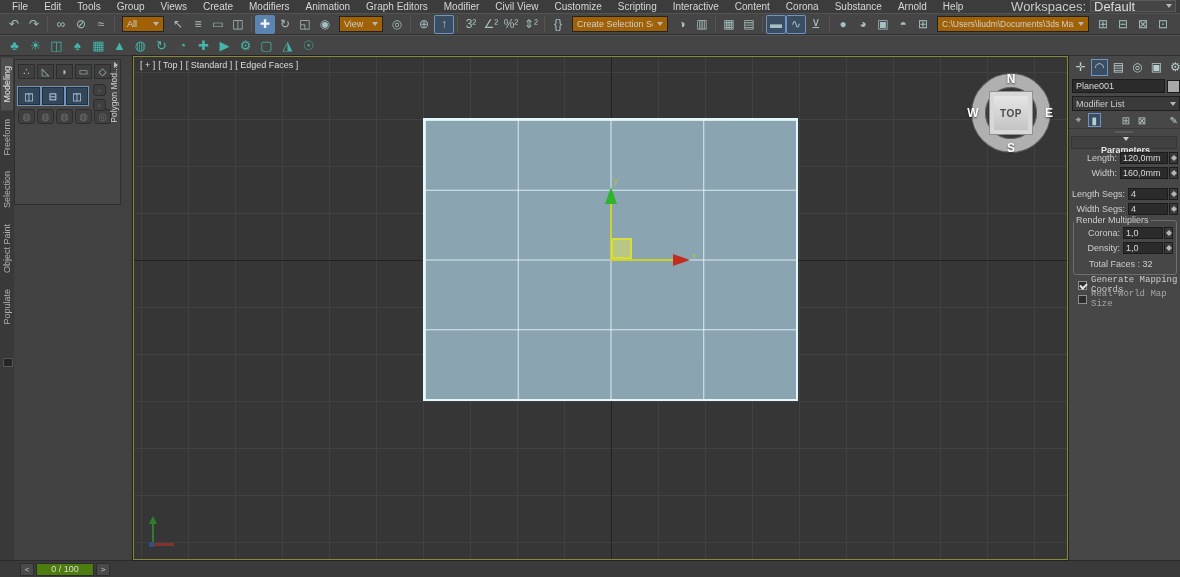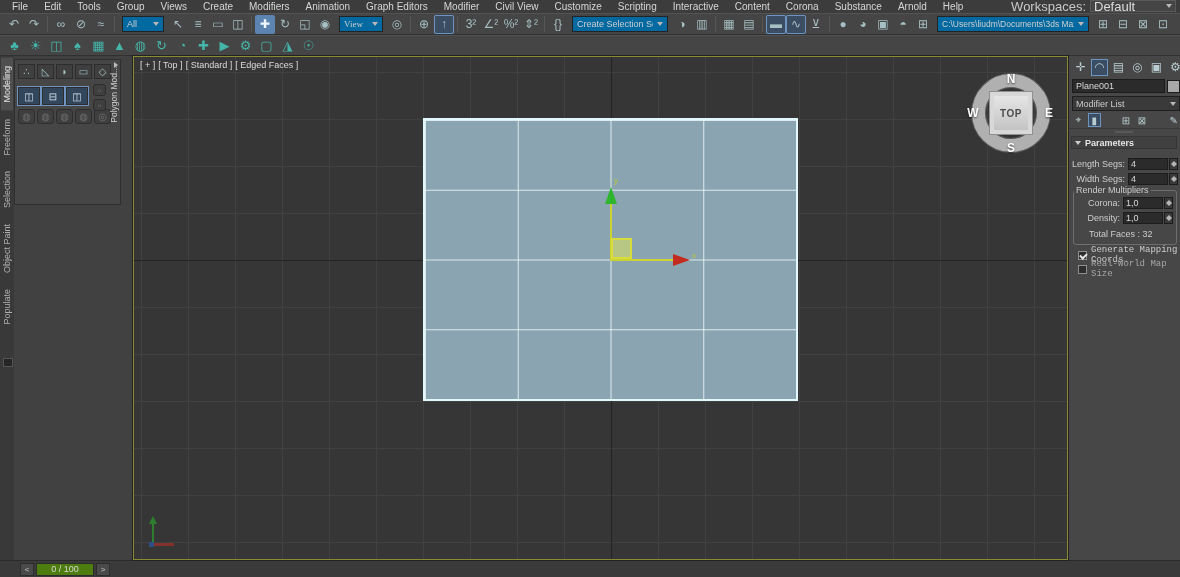"All" .dd { background: #0369a1 -> #a16207 }
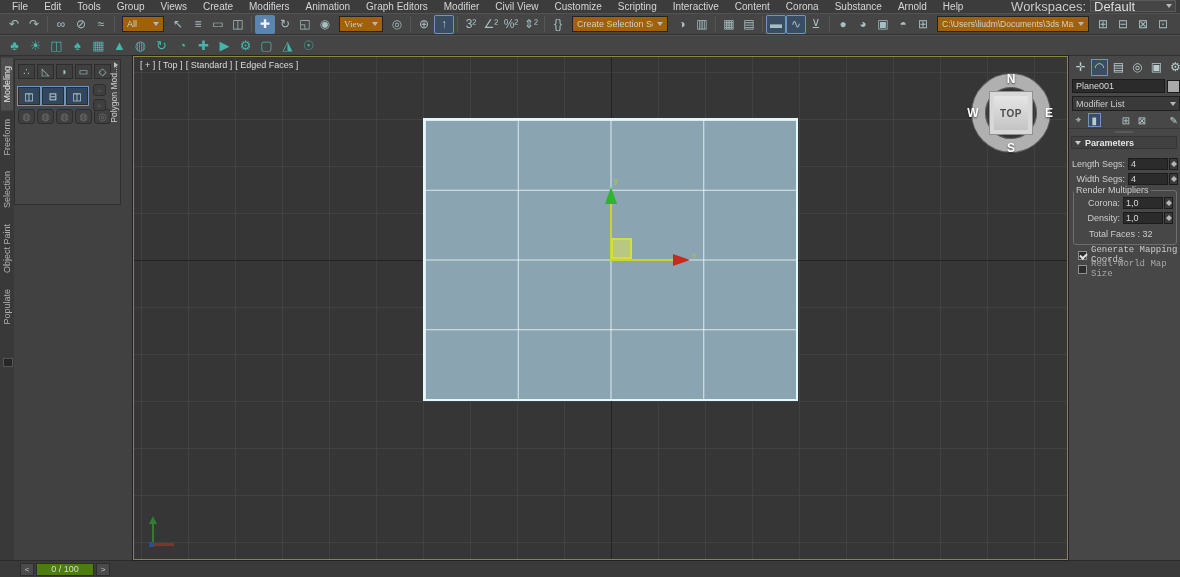"View" span.dd { font-family: Liberation Serif, serif -> none }
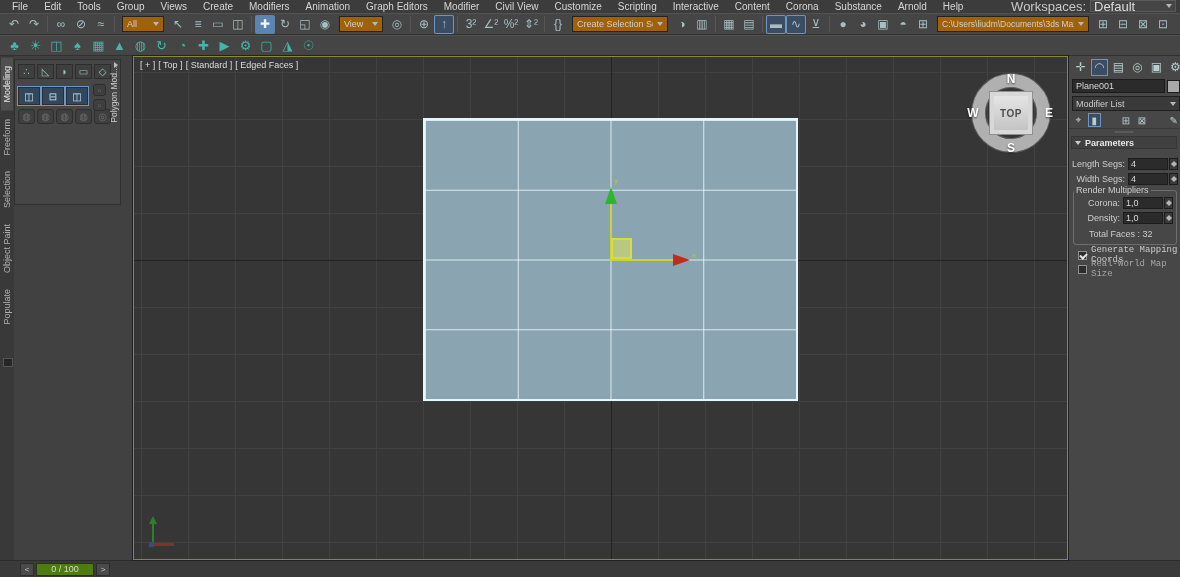"Parameters" .rollout-hdr { flex-direction: none -> column }
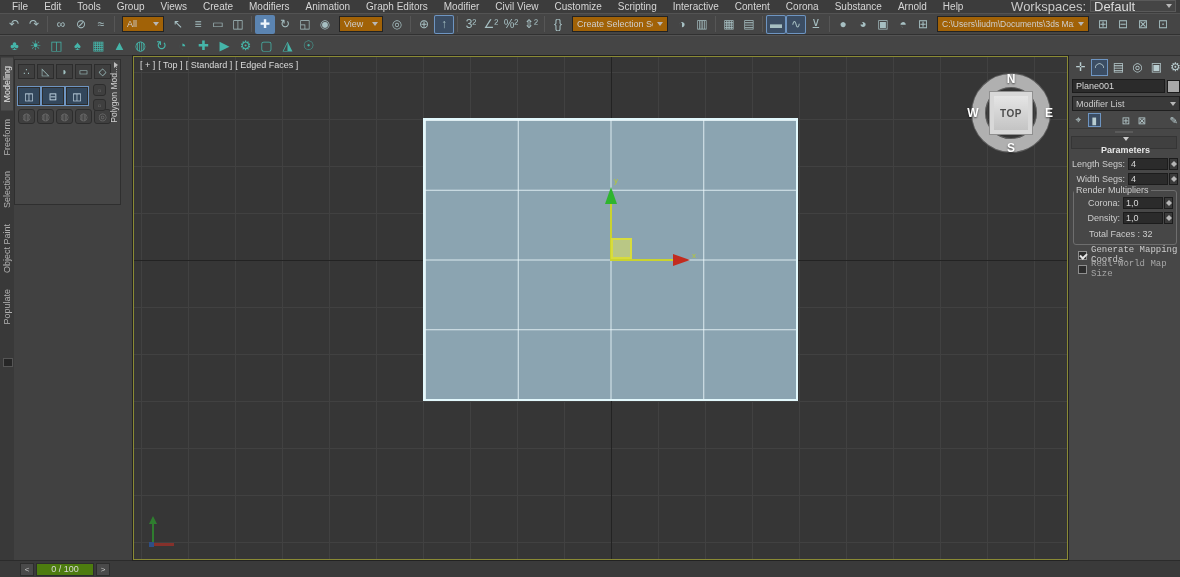"Length:" div { html: none -> <div> <div> <span>Length:</span> <span>120,0mm</span> <span></span> </div> <div> <span>Width:</span> <span>160,0mm</span> <span></span> </div> </div> }
